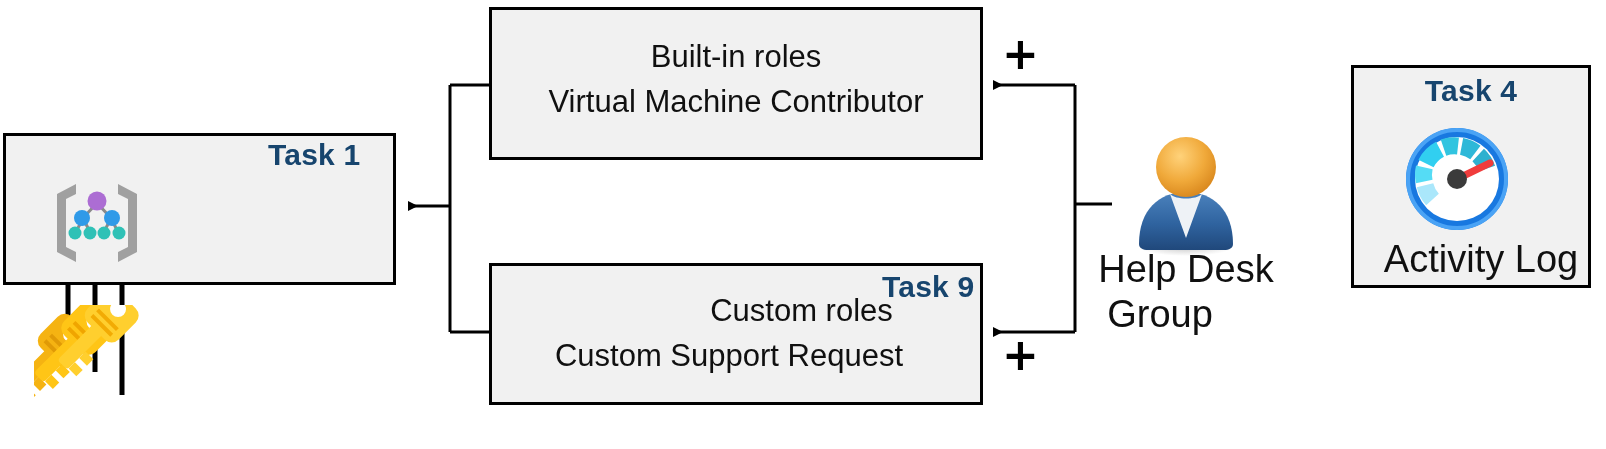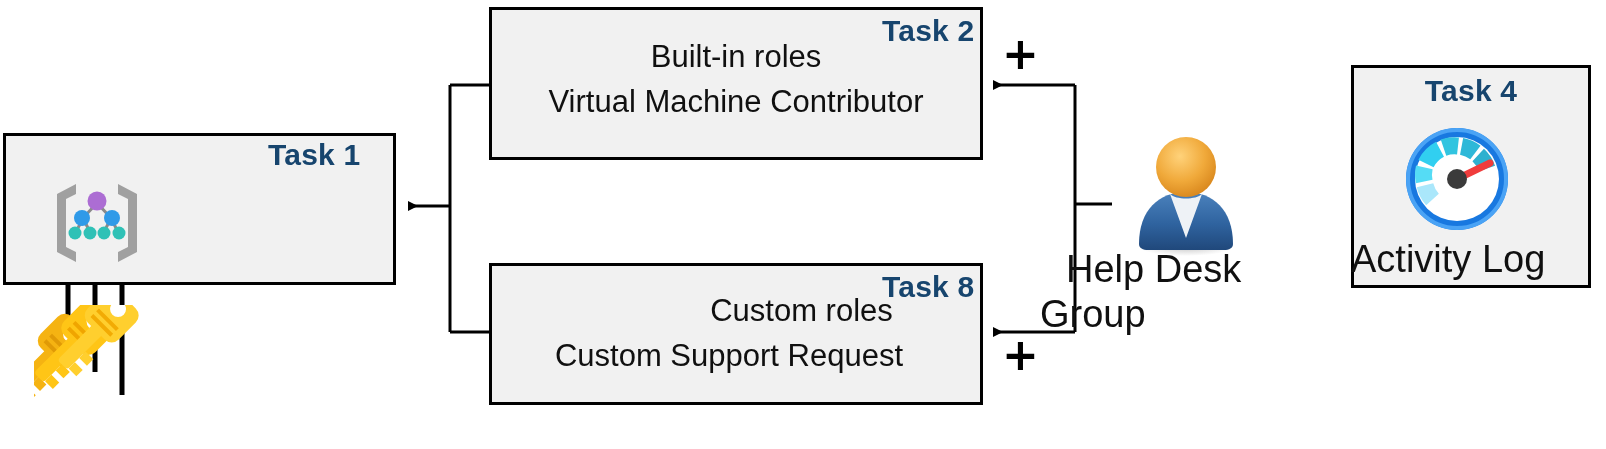"Task 2" div.task-label { html: <div>Task 2</div> -> none }
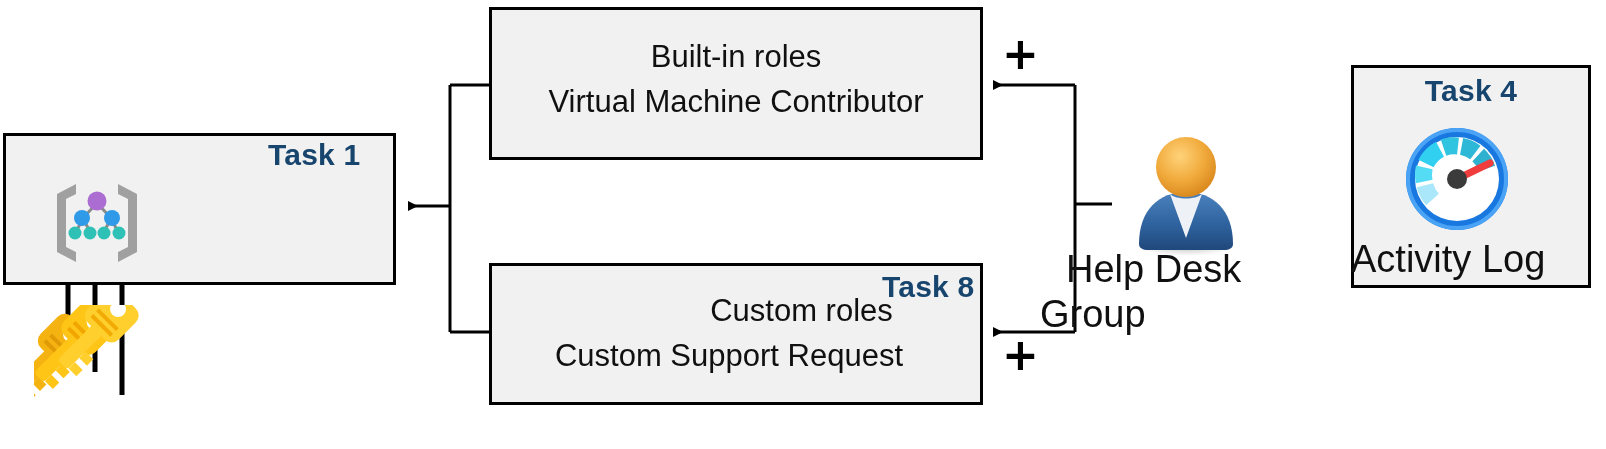"Task 8" div.task-label { text: 8 -> 9 }
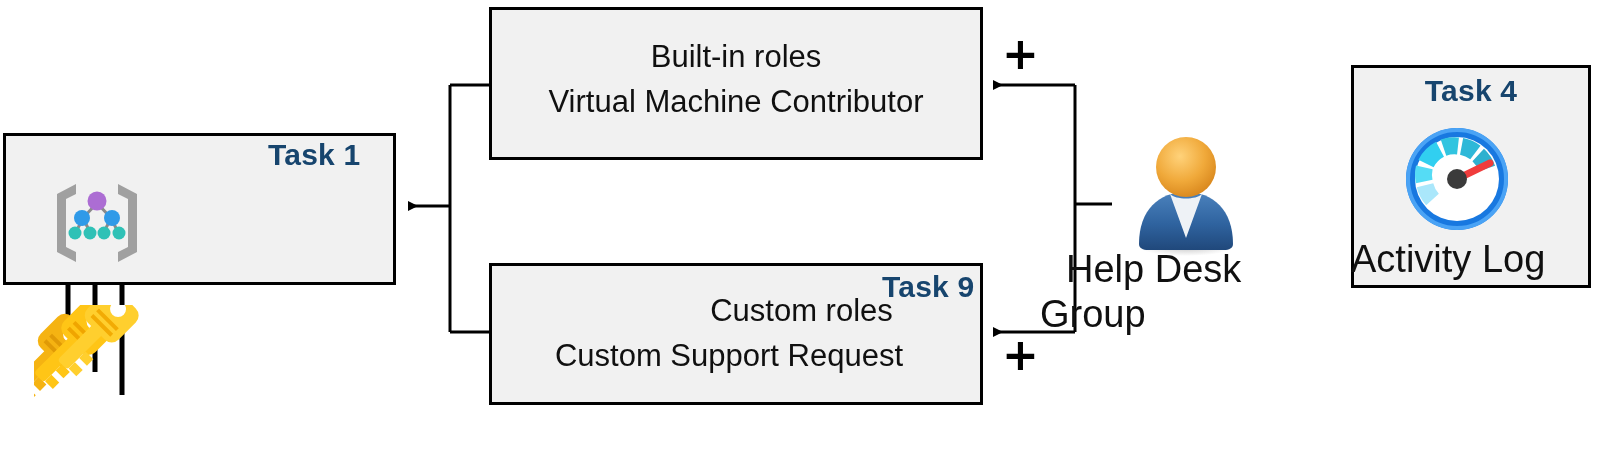"Help Desk" .plain-text { text-align: none -> center }
